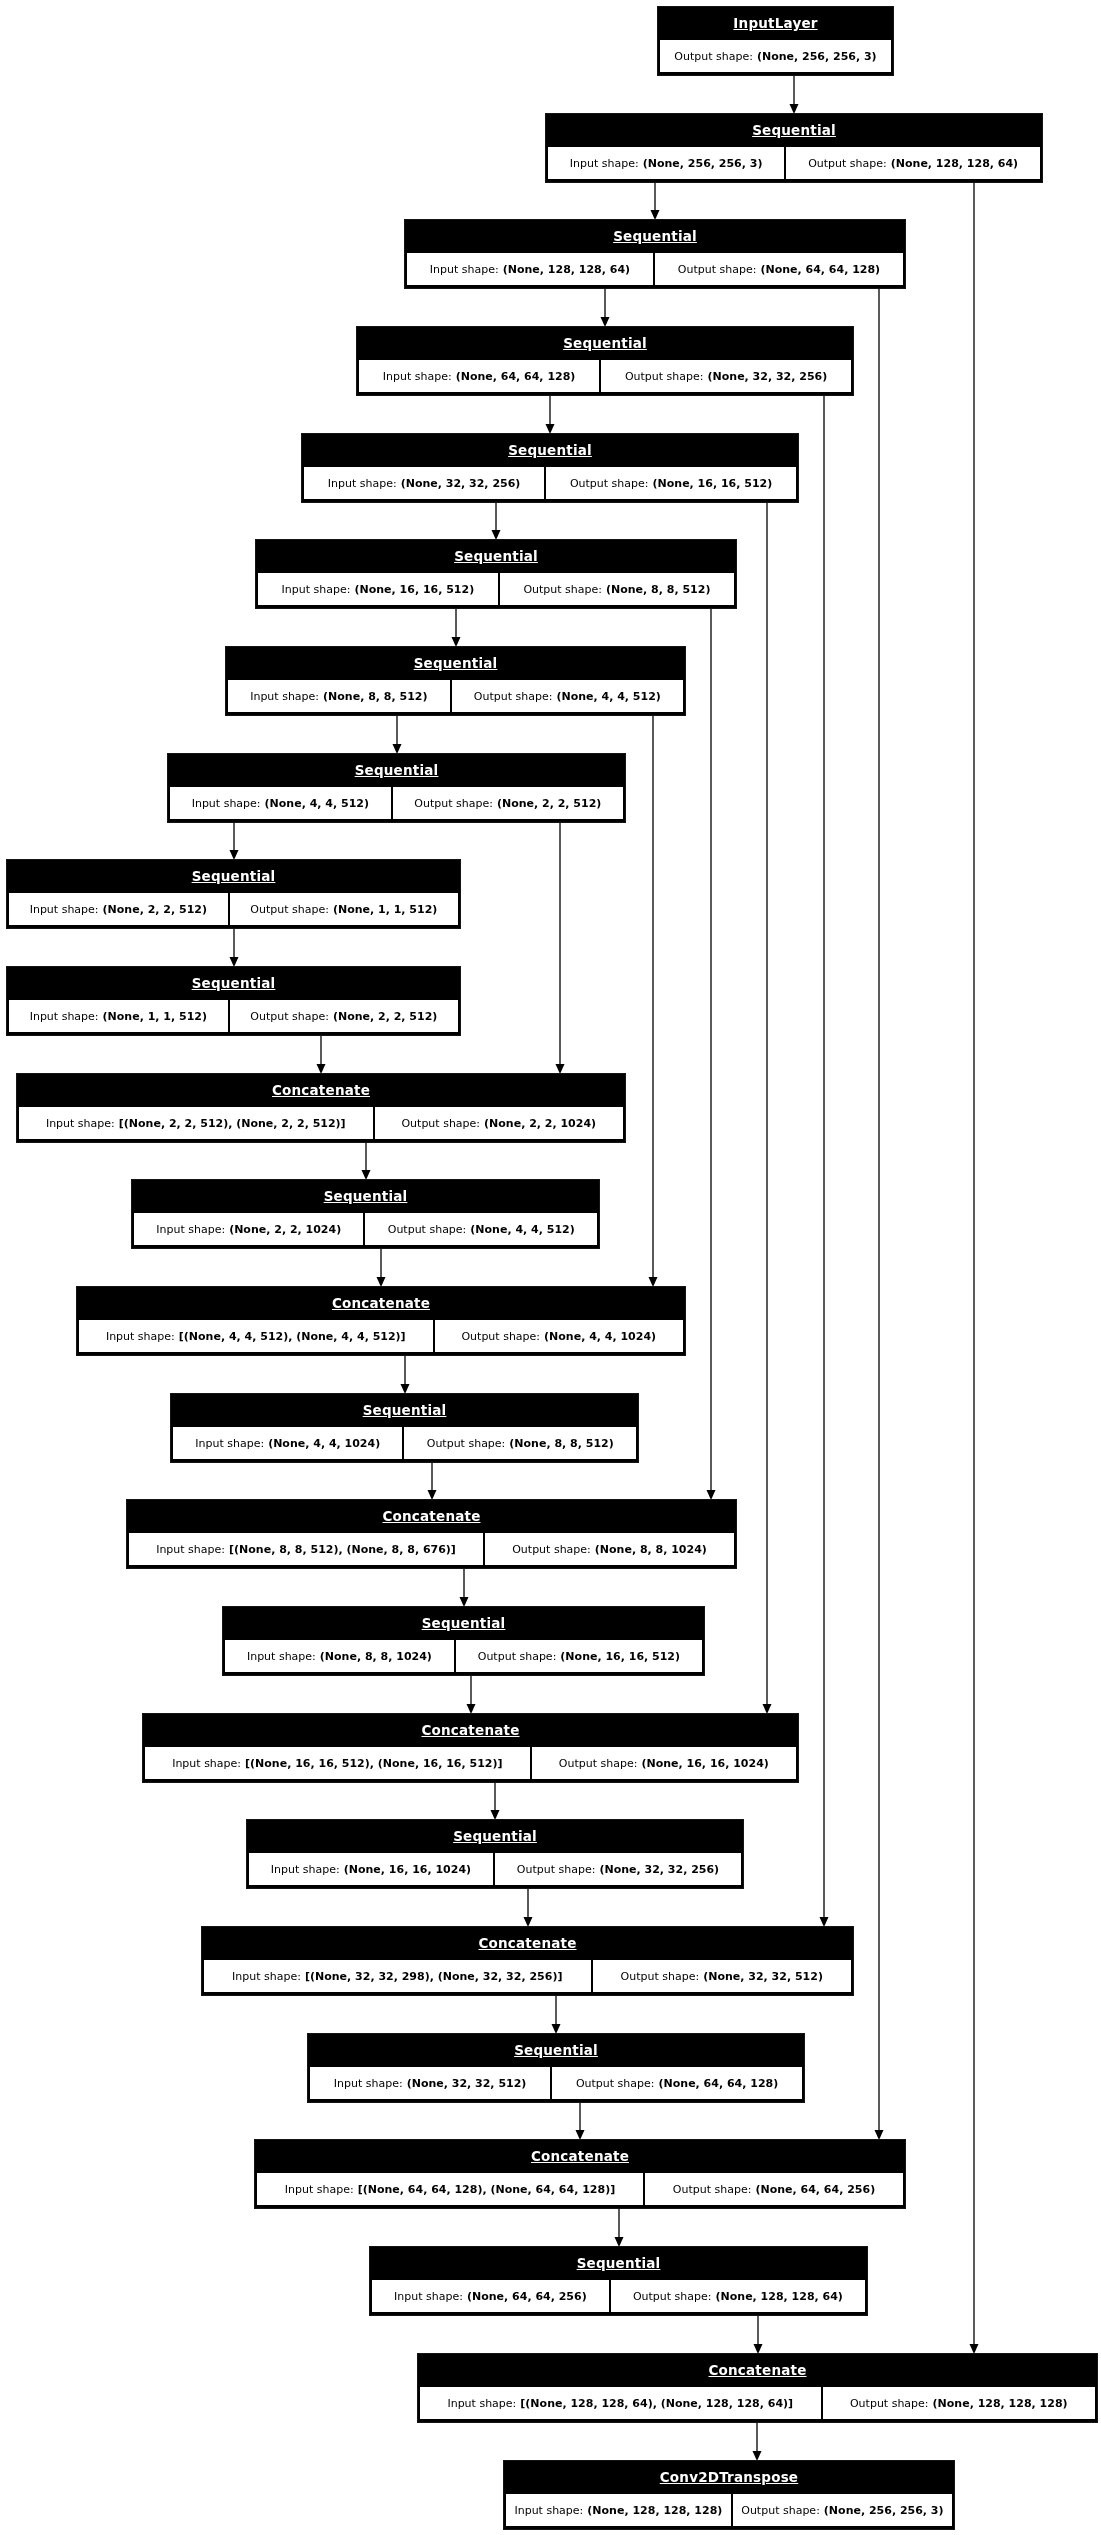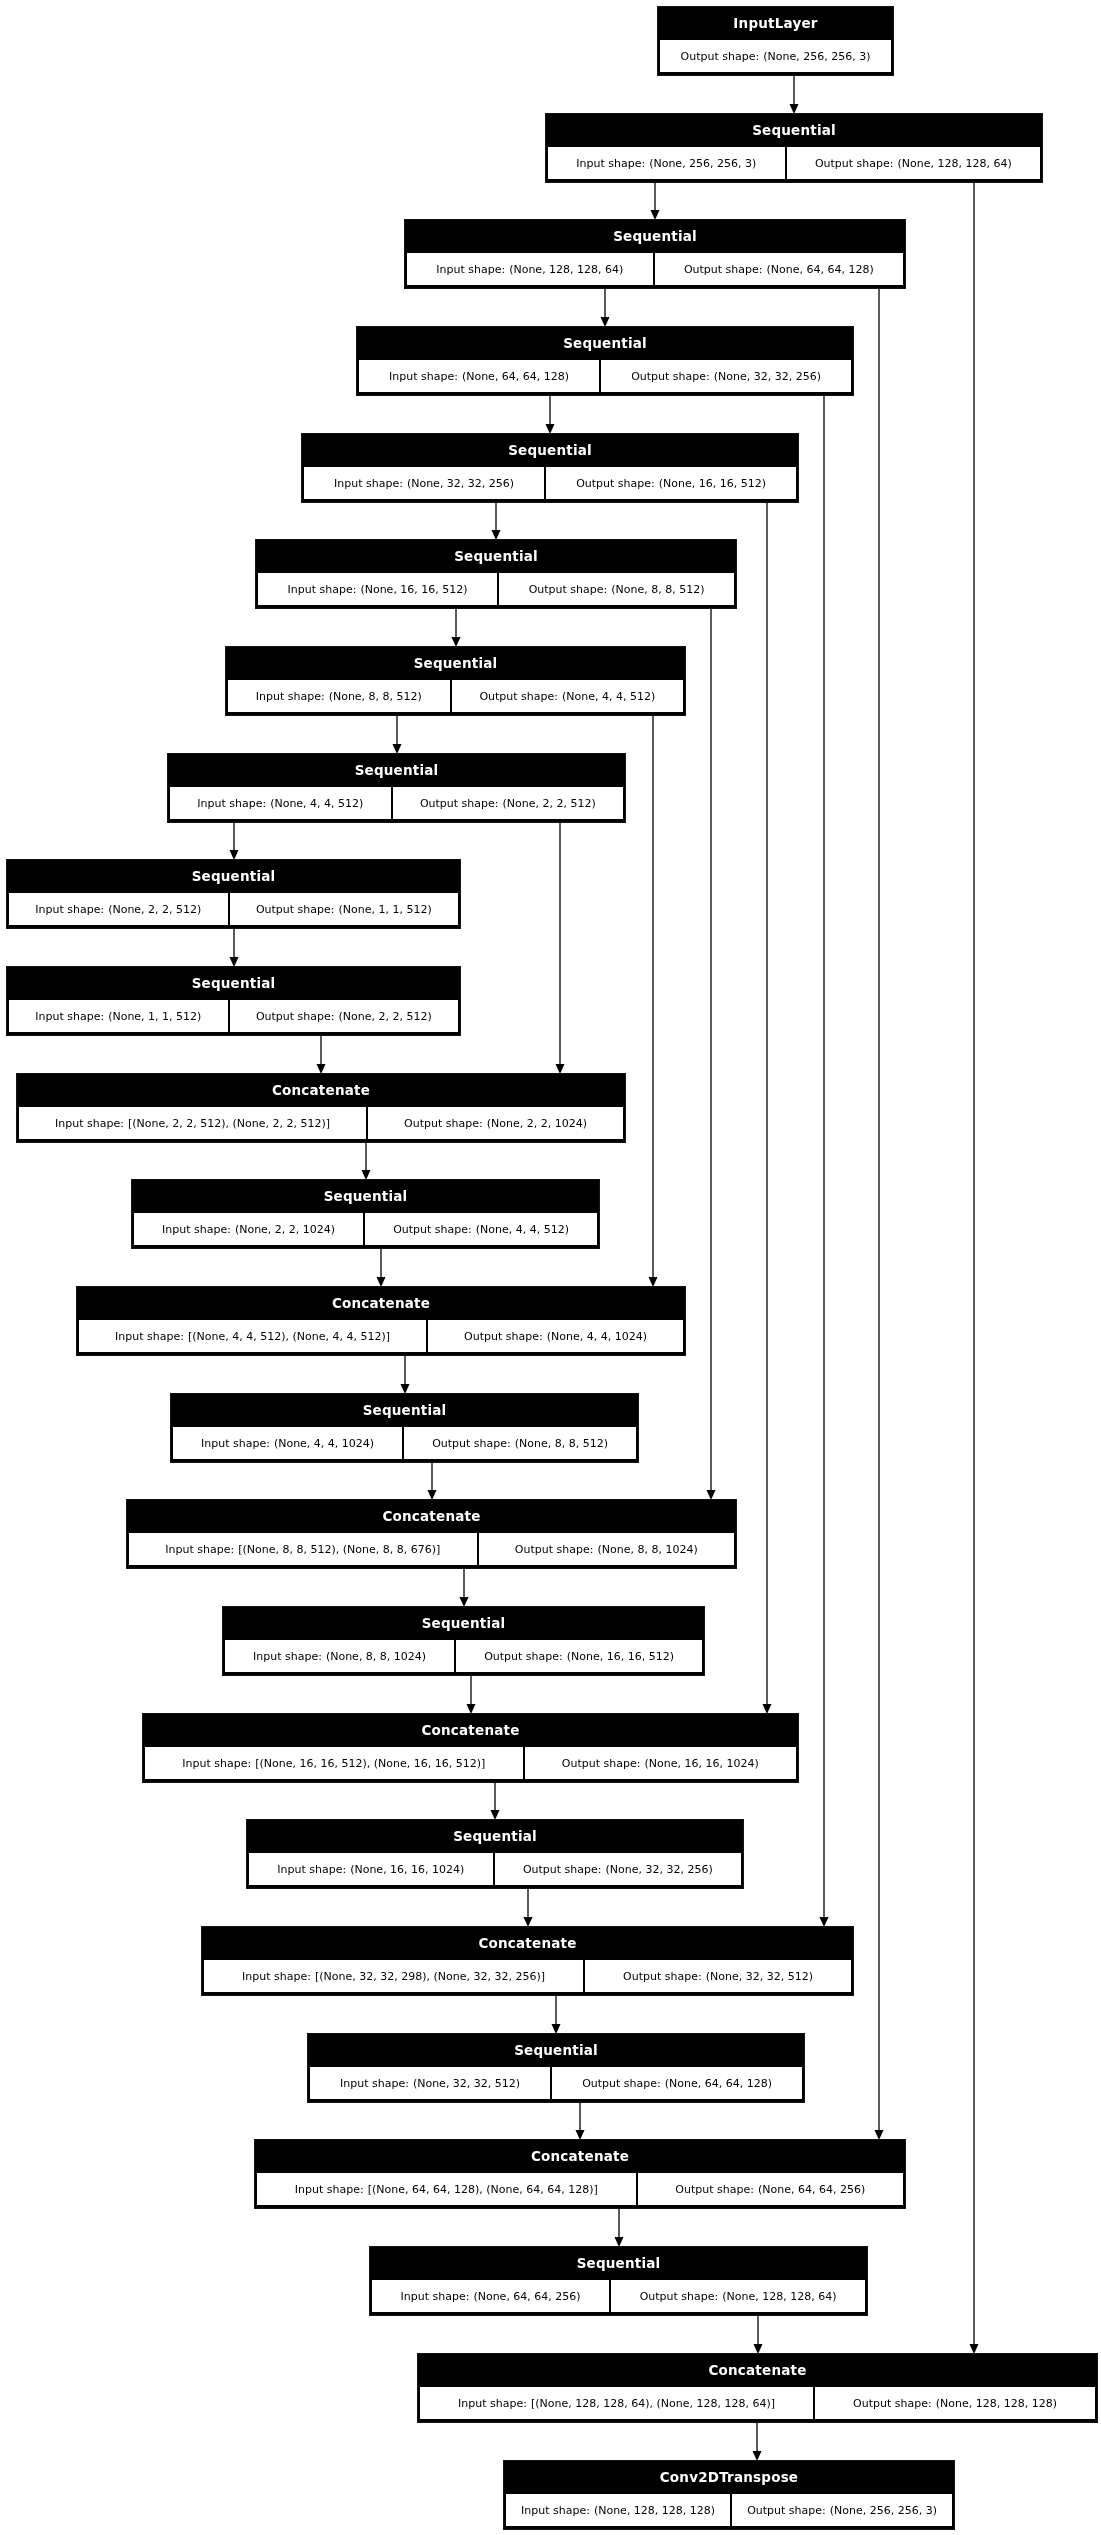"InputLayer" .node-title { text-decoration: none -> underline }
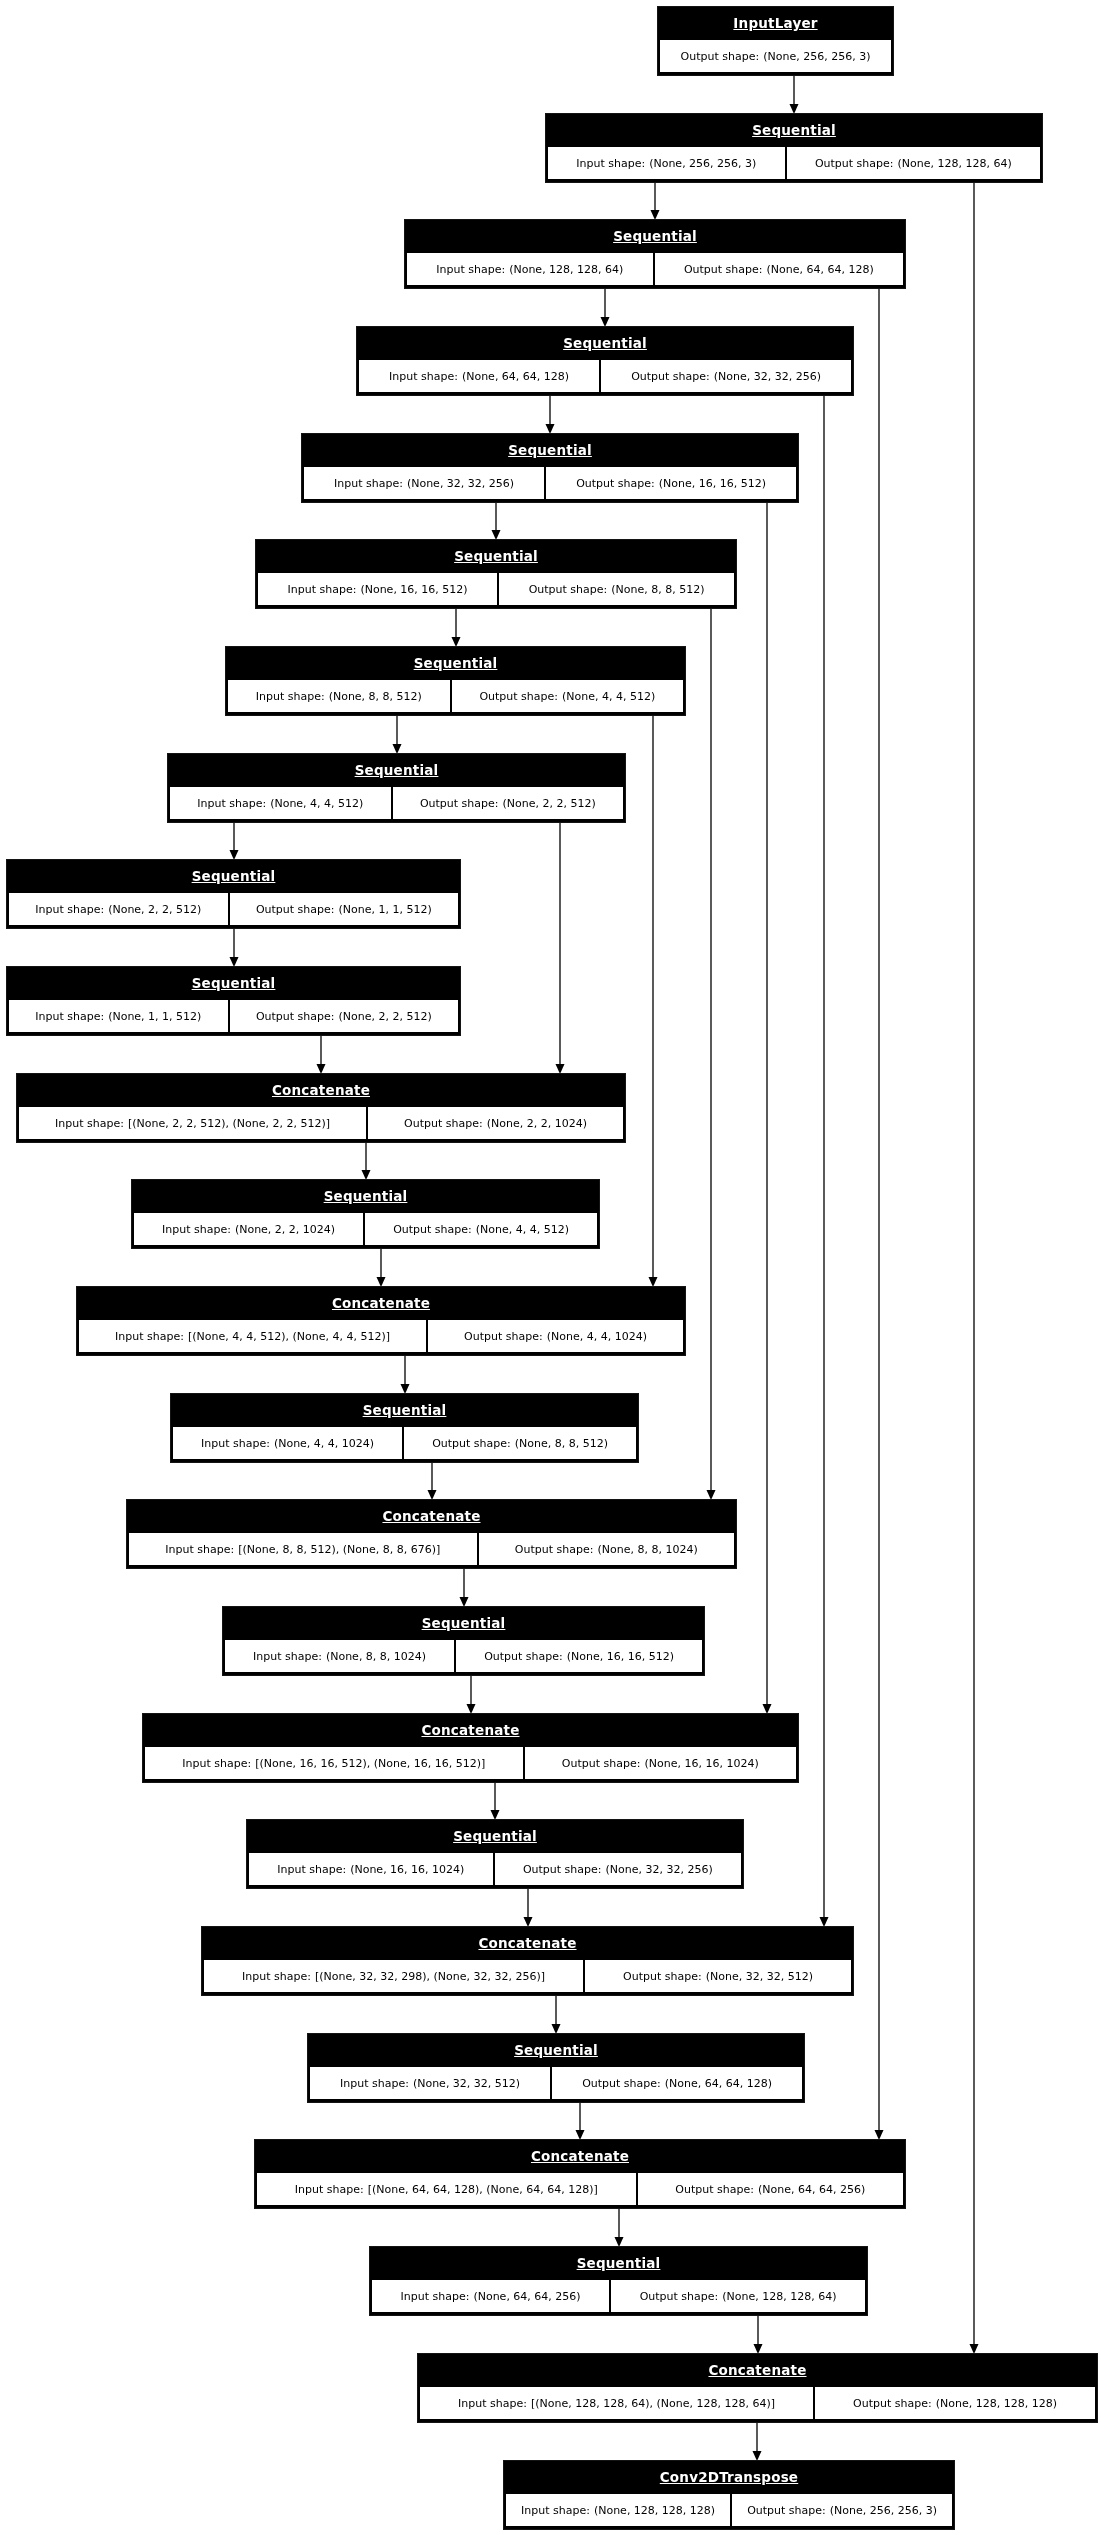"(None, 256, 256, 3)" .shape-val { font-weight: normal -> bold }
